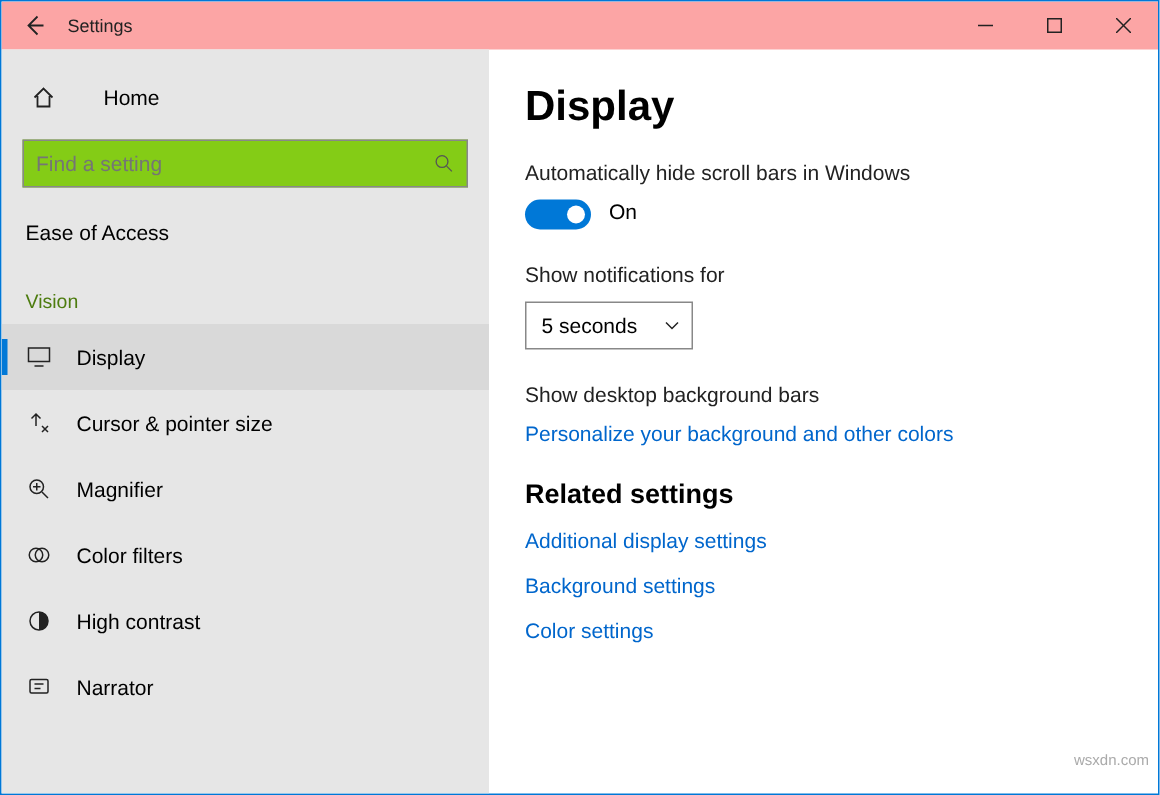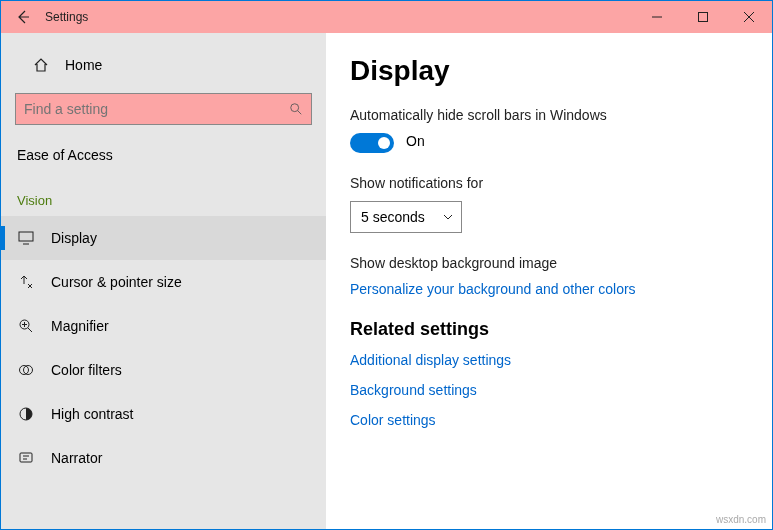"Home" .home-row { gap: 16px -> 32px; padding-left: 32px -> 20px }
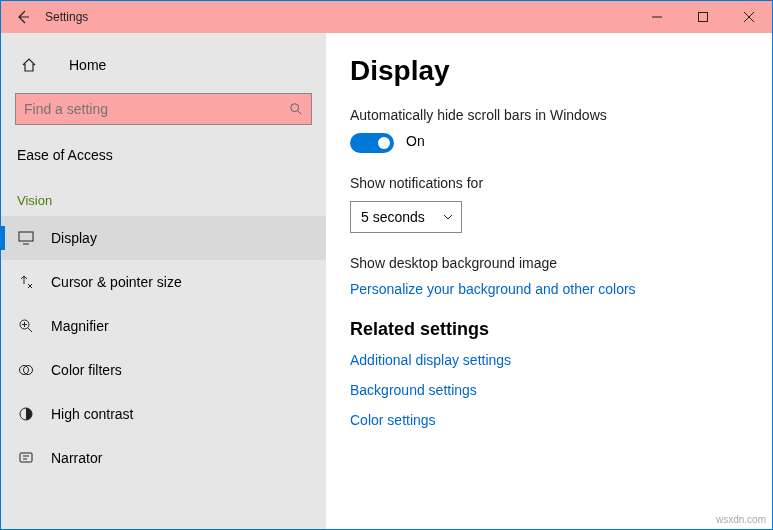"Find a setting" .search { background: #fca5a5 -> #84cc16 }
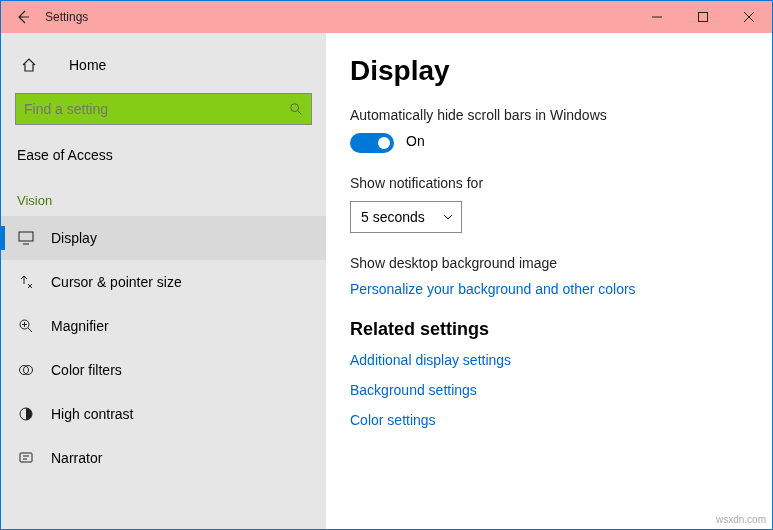"Show desktop background image" div.setting-label { text: image -> bars }
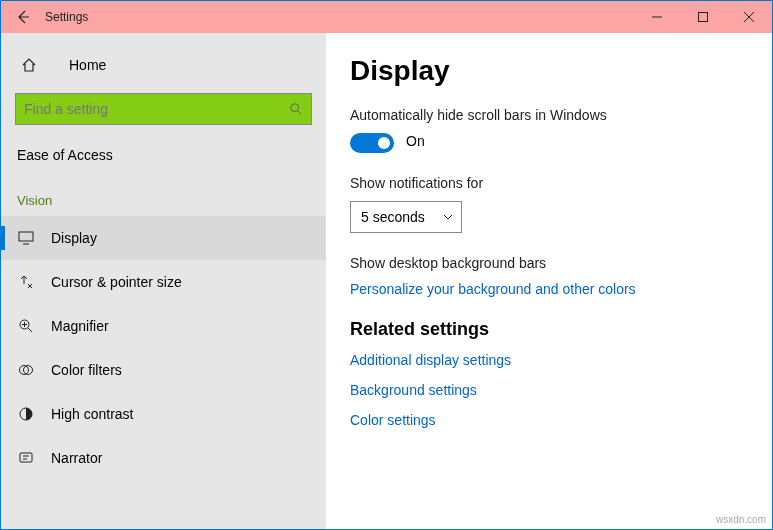"wsxdn.com" .watermark { bottom: 4px -> 16px }
